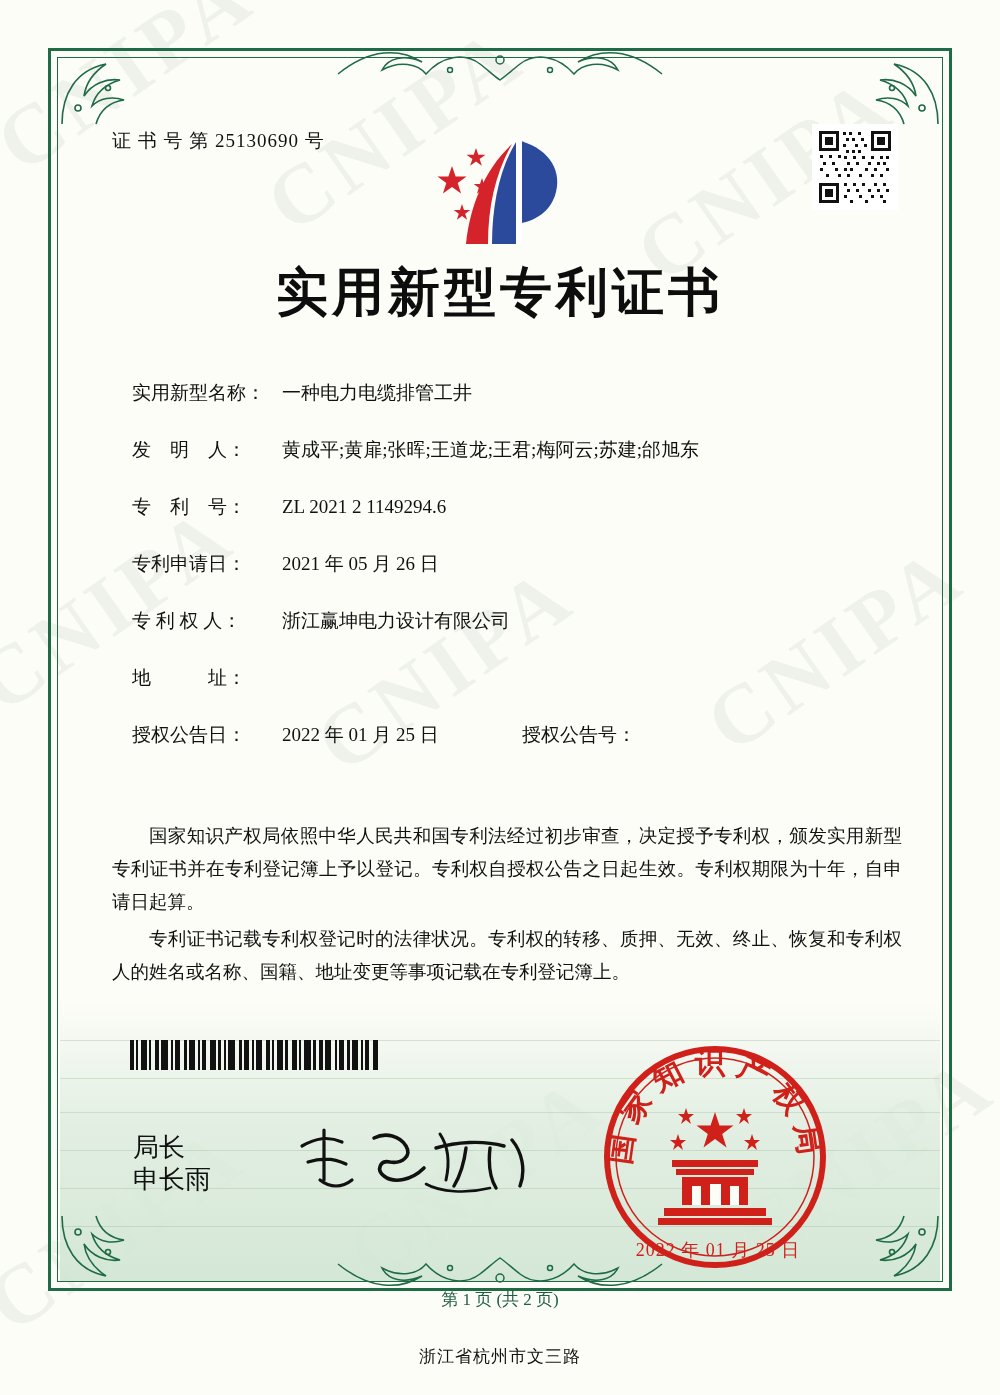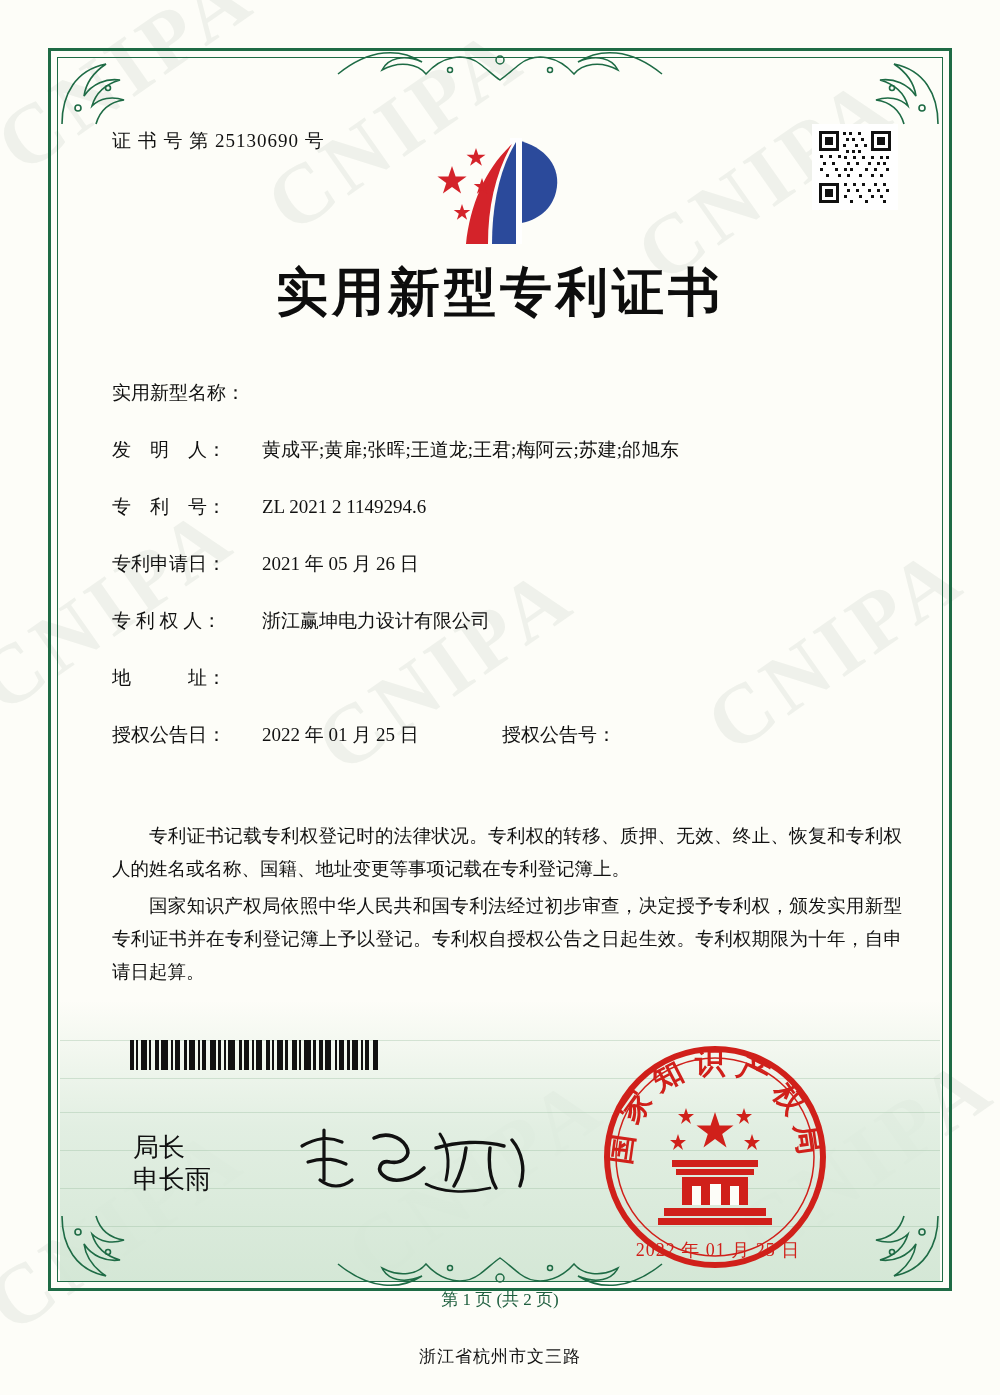"实用新型名称：" .row { margin-left: none -> 20px }
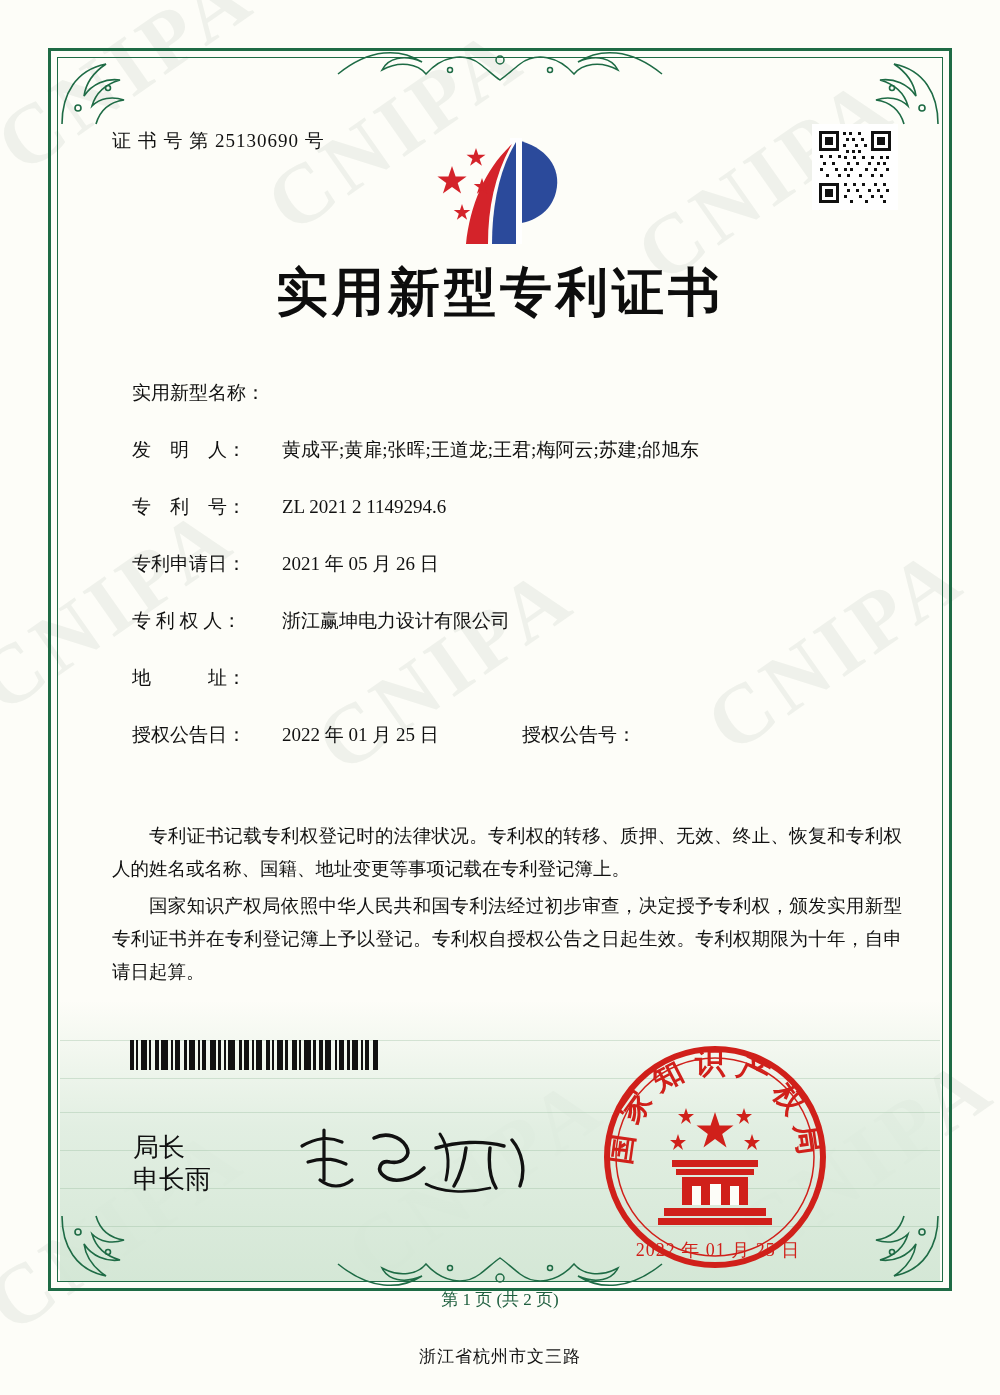"一种电力电缆排管工井" div.val { html: none -> <div>一种电力电缆排管工井</div> }
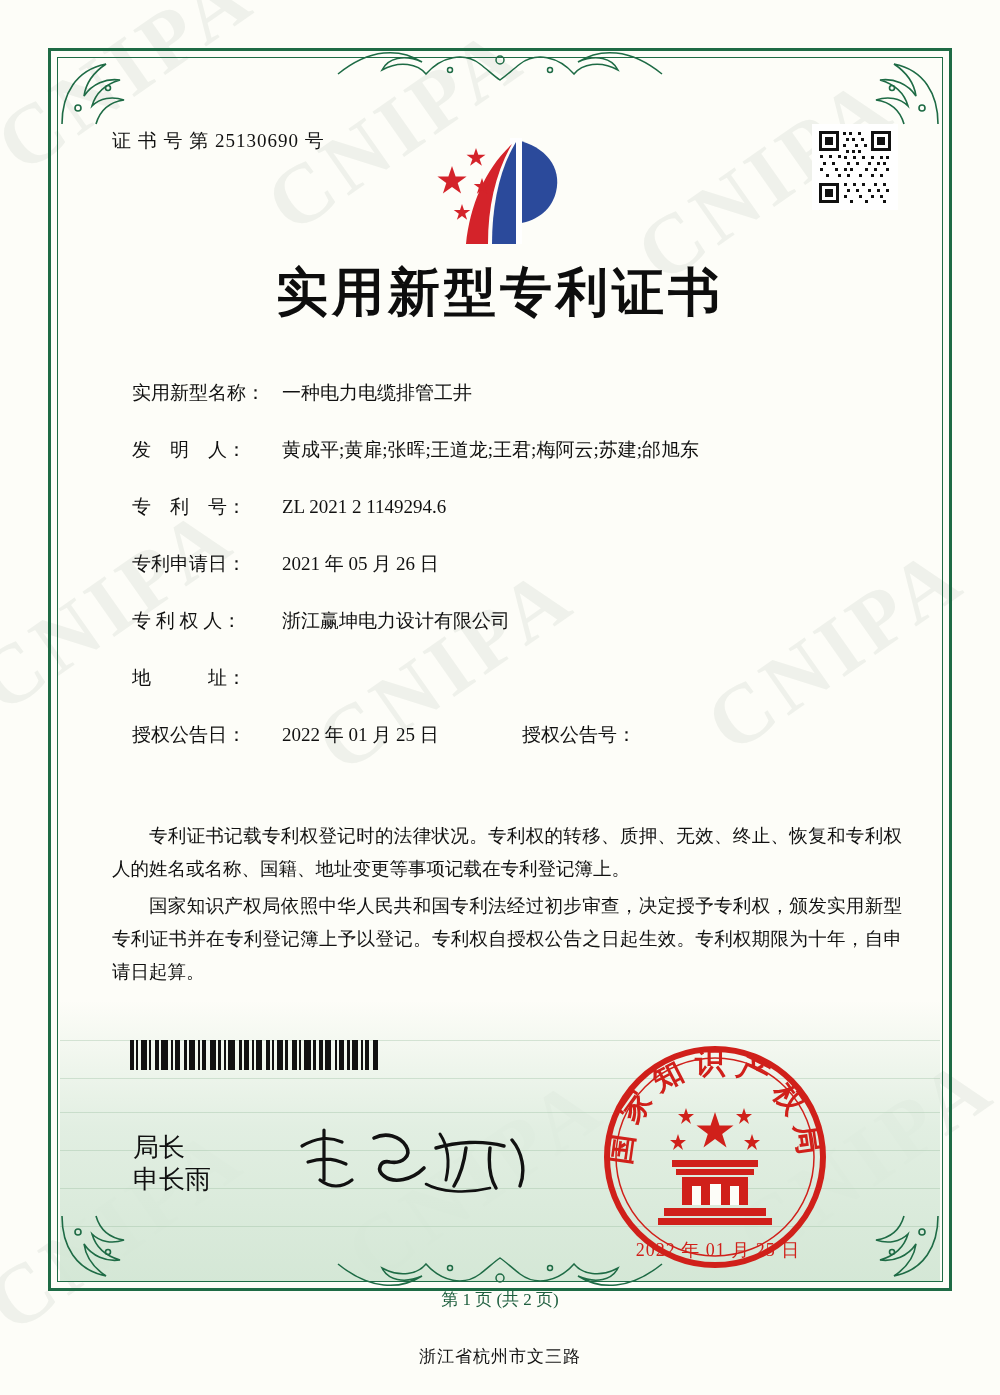"专利证书记载专利权登记时的法律状况。专利权的转移、质押、无效、终止、恢复和专利权" p { order: before "国家知识产权局依照中华人民共和国专利法经过初步审查，决定授予专利权，颁发实用新型" -> after "国家知识产权局依照中华人民共和国专利法经过初步审查，决定授予专利权，颁发实用新型" }
